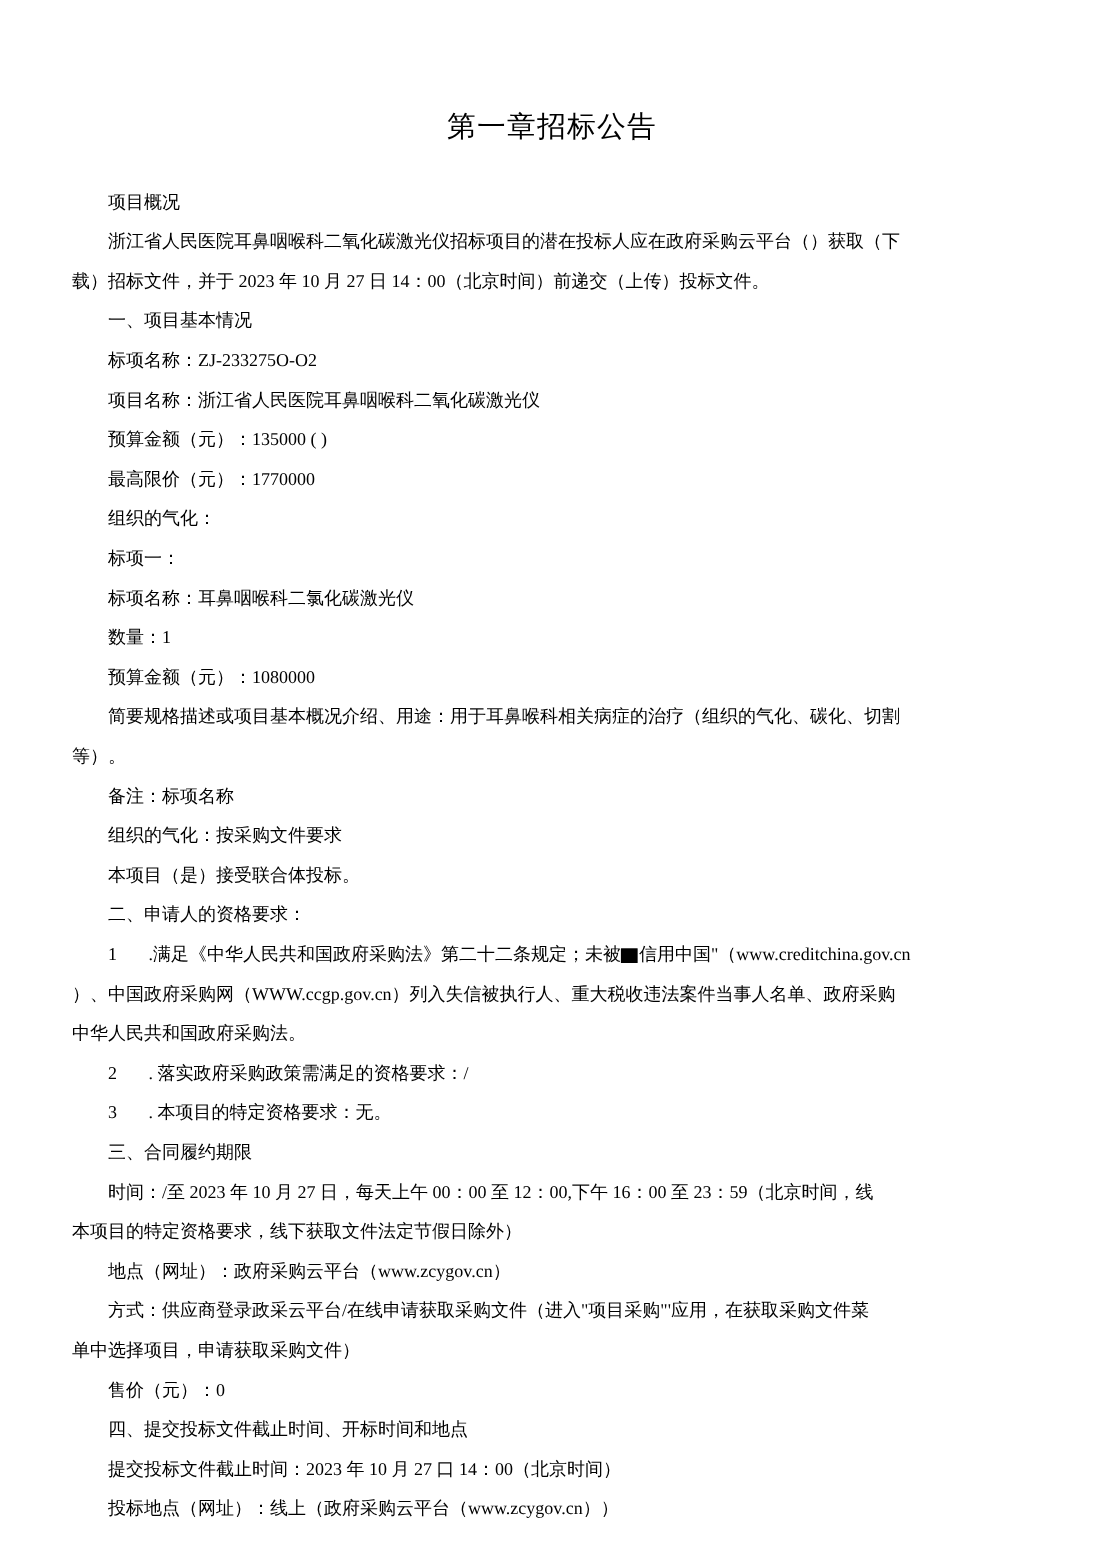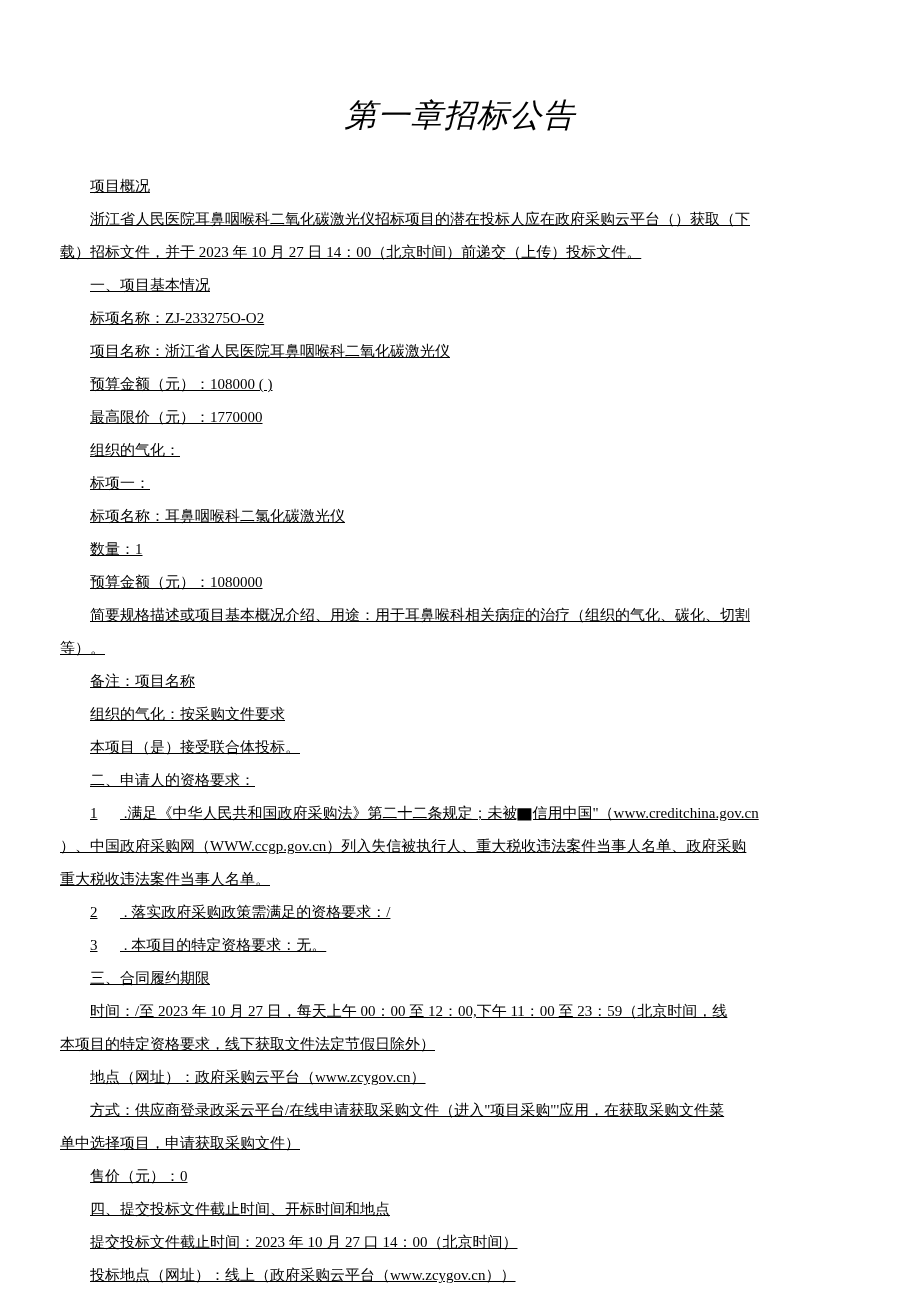"第一章招标公告" h1 { font-size: 32px -> 24px; font-style: italic -> none }
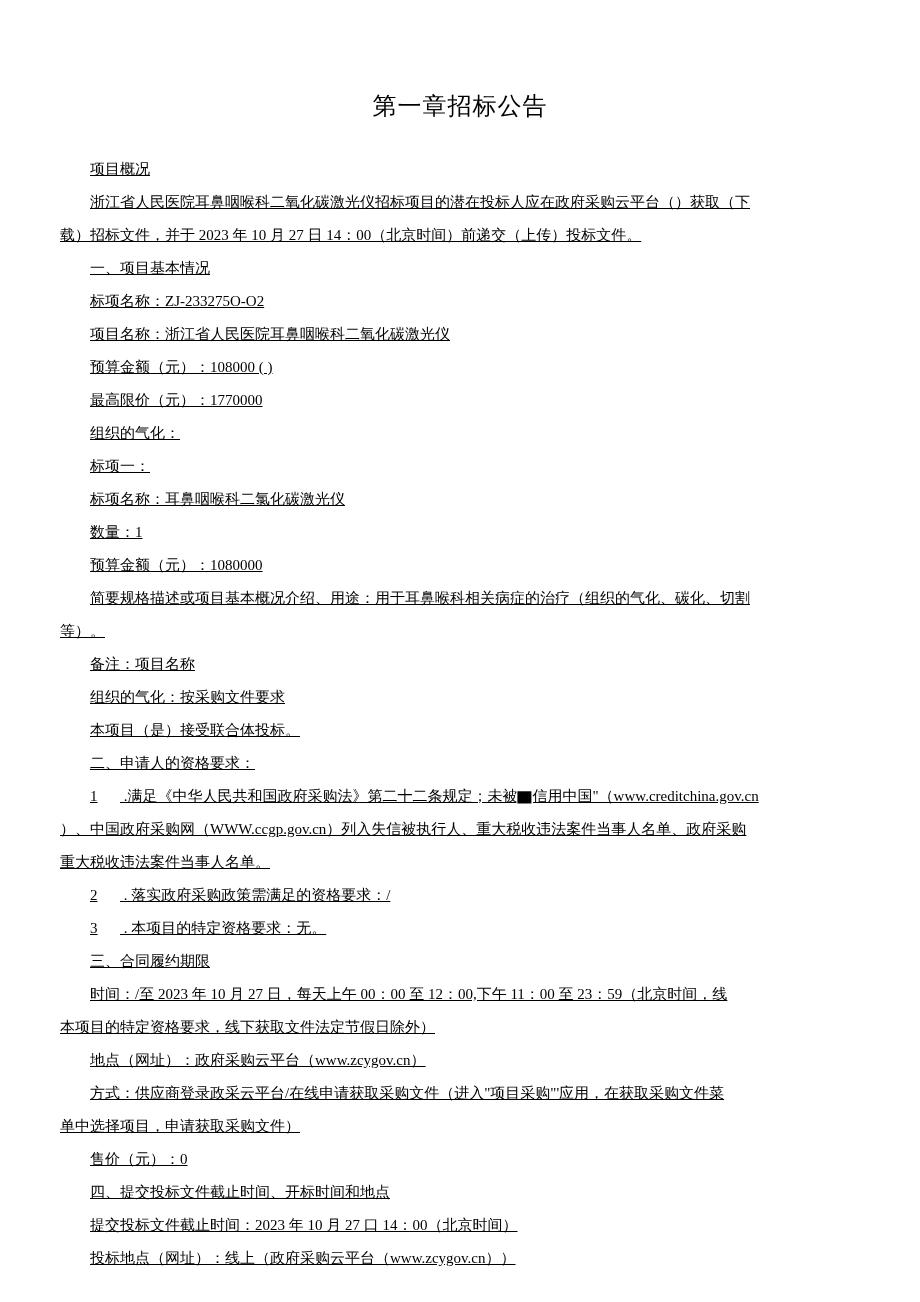"项目概况" p { text-decoration: underline -> none }
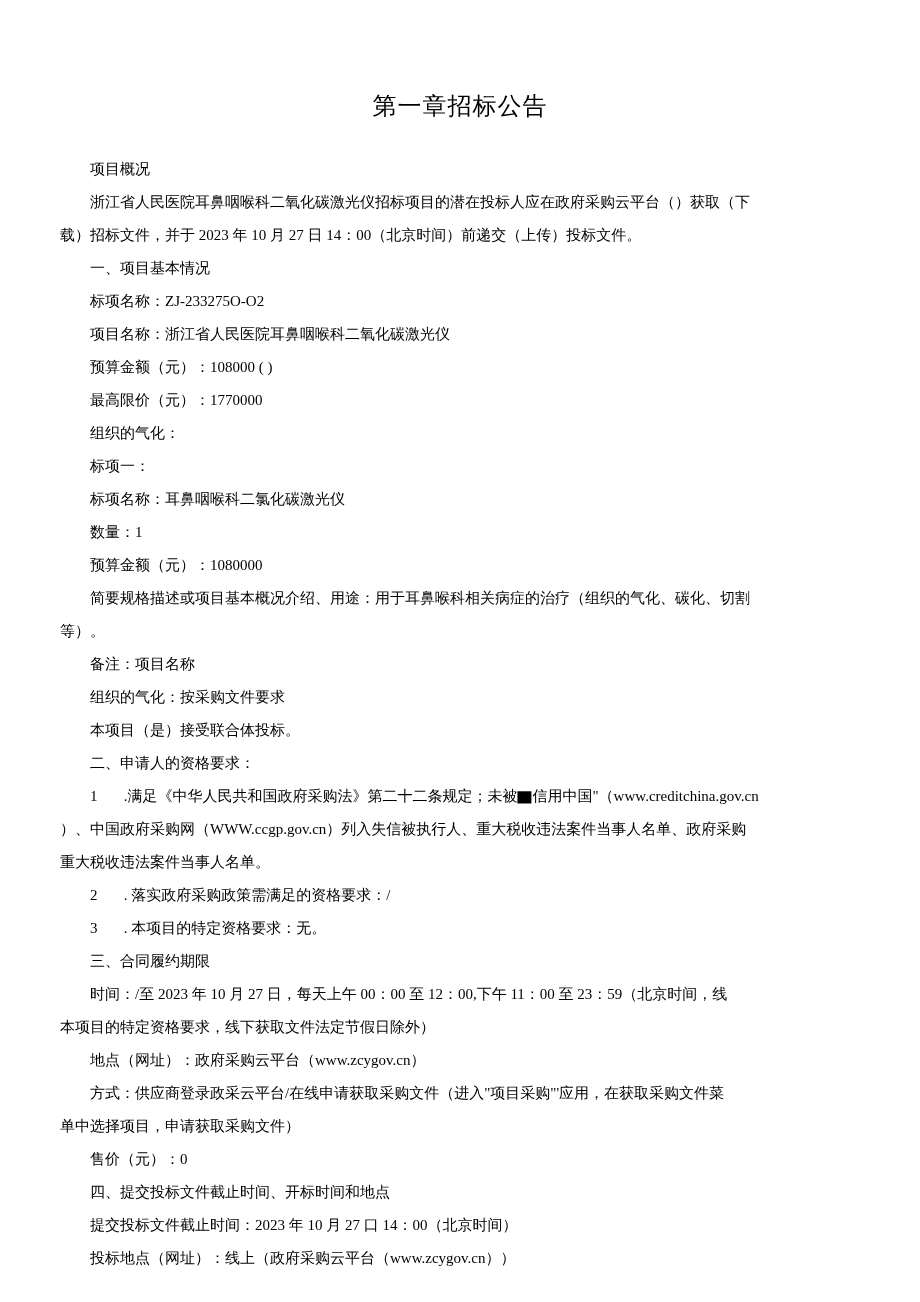"预算金额（元）：108000 ( )" p { text: 108000 -> 135000 }
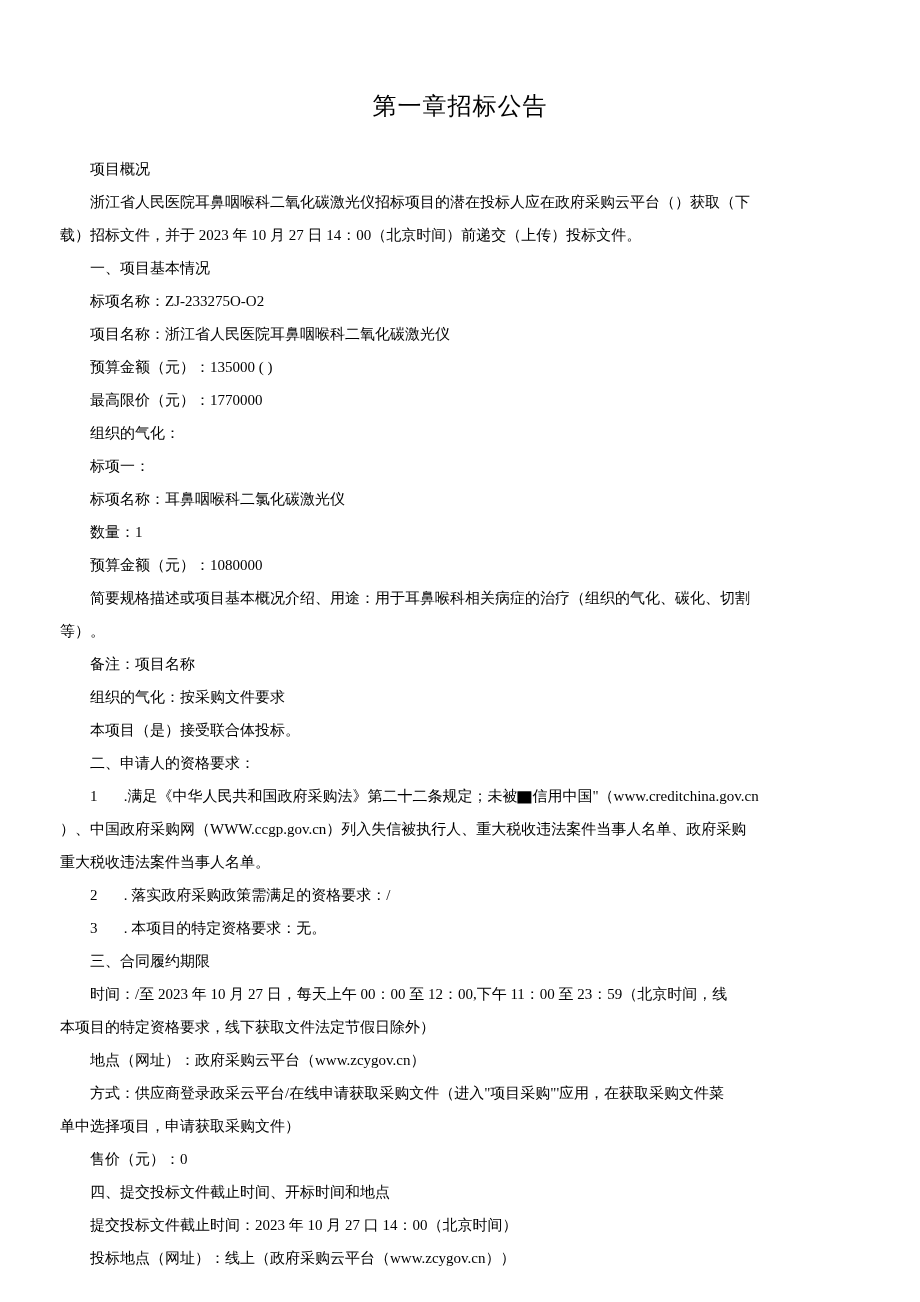"备注：项目名称" p { text: 项目 -> 标项 }
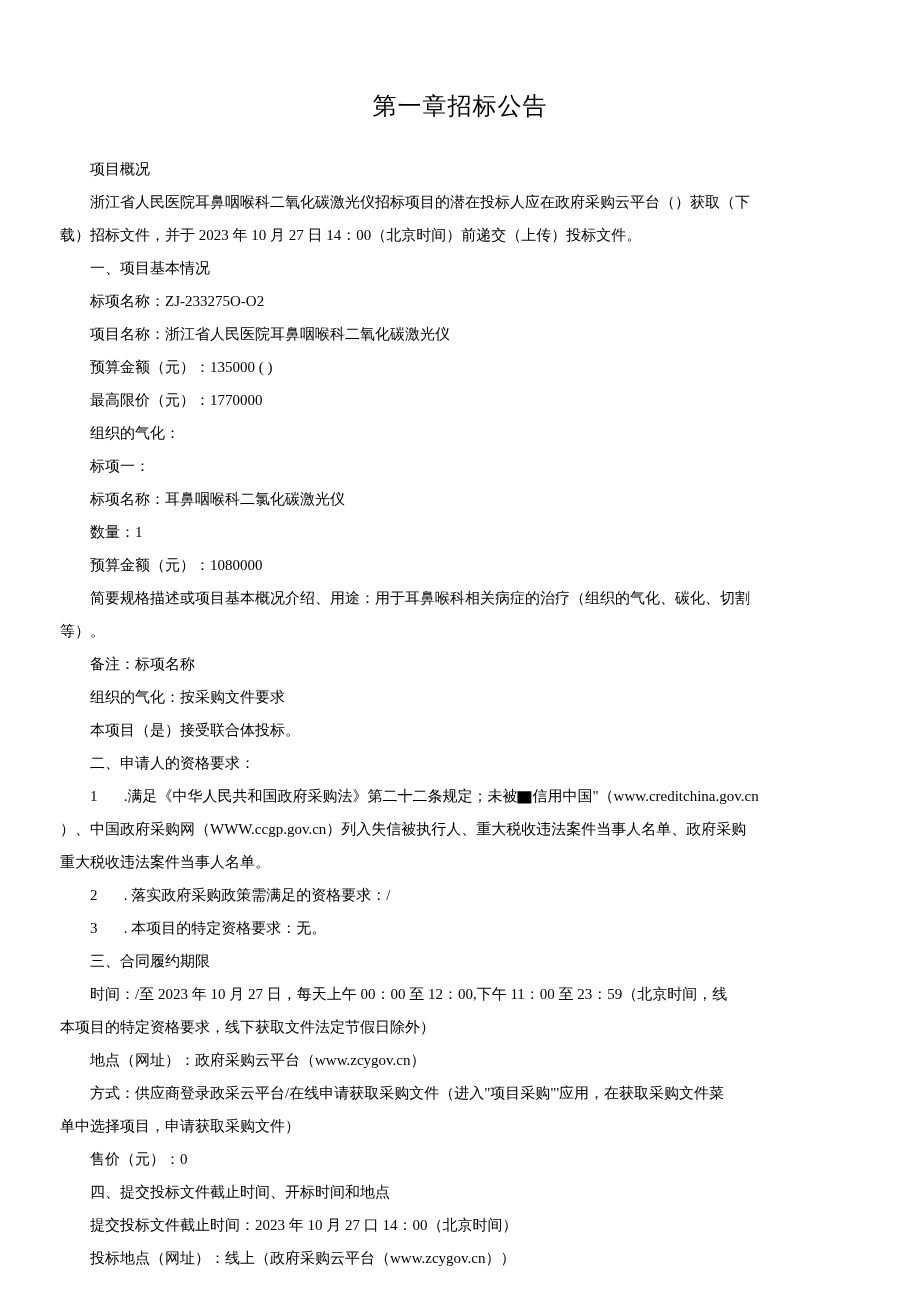"重大税收违法案件当事人名单。" p.no-indent { text: 重大税收违法案件当事人名单 -> 中华人民共和国政府采购法 }
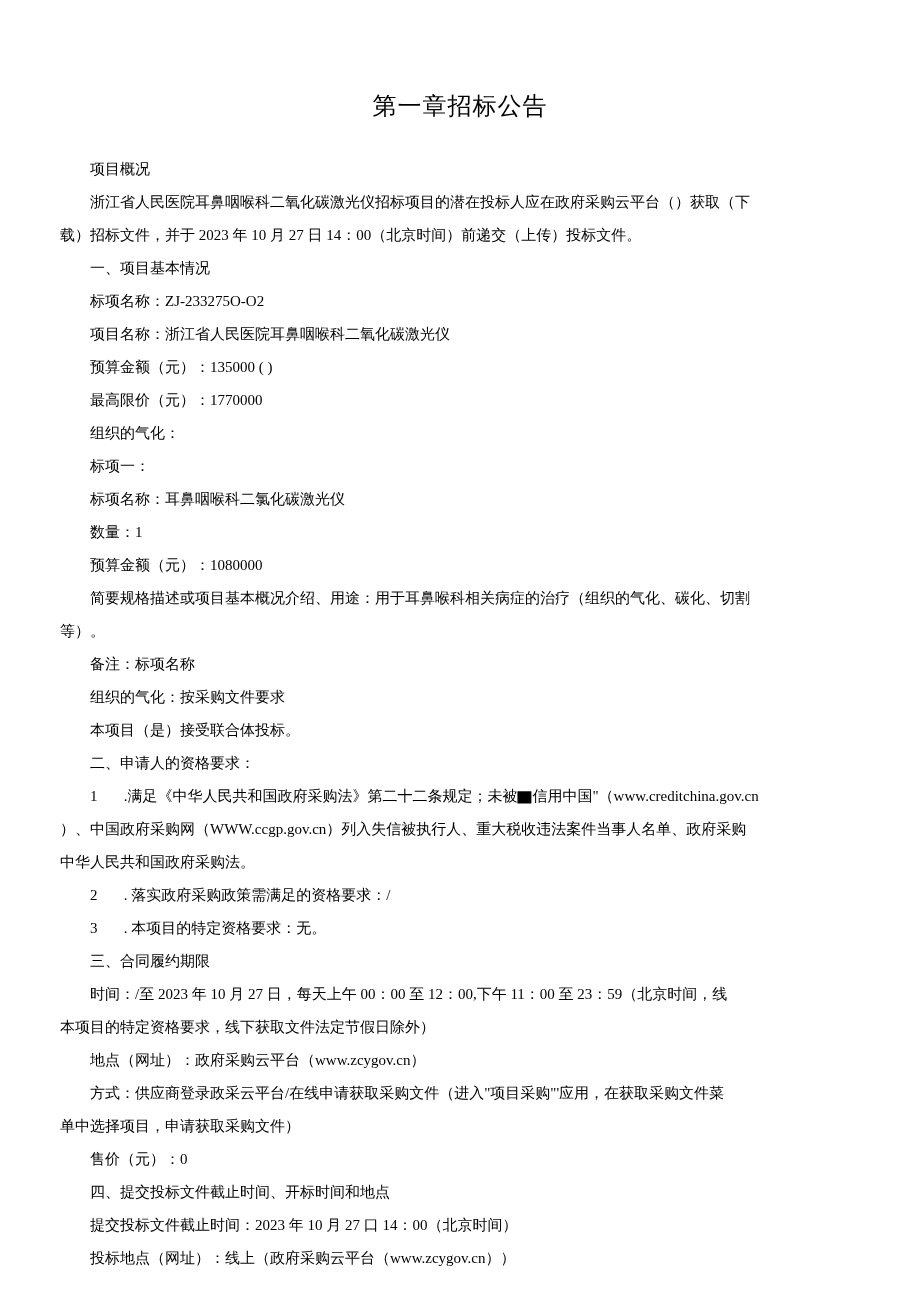"时间：/至 2023 年 10 月" p { text: 11 -> 16 }
